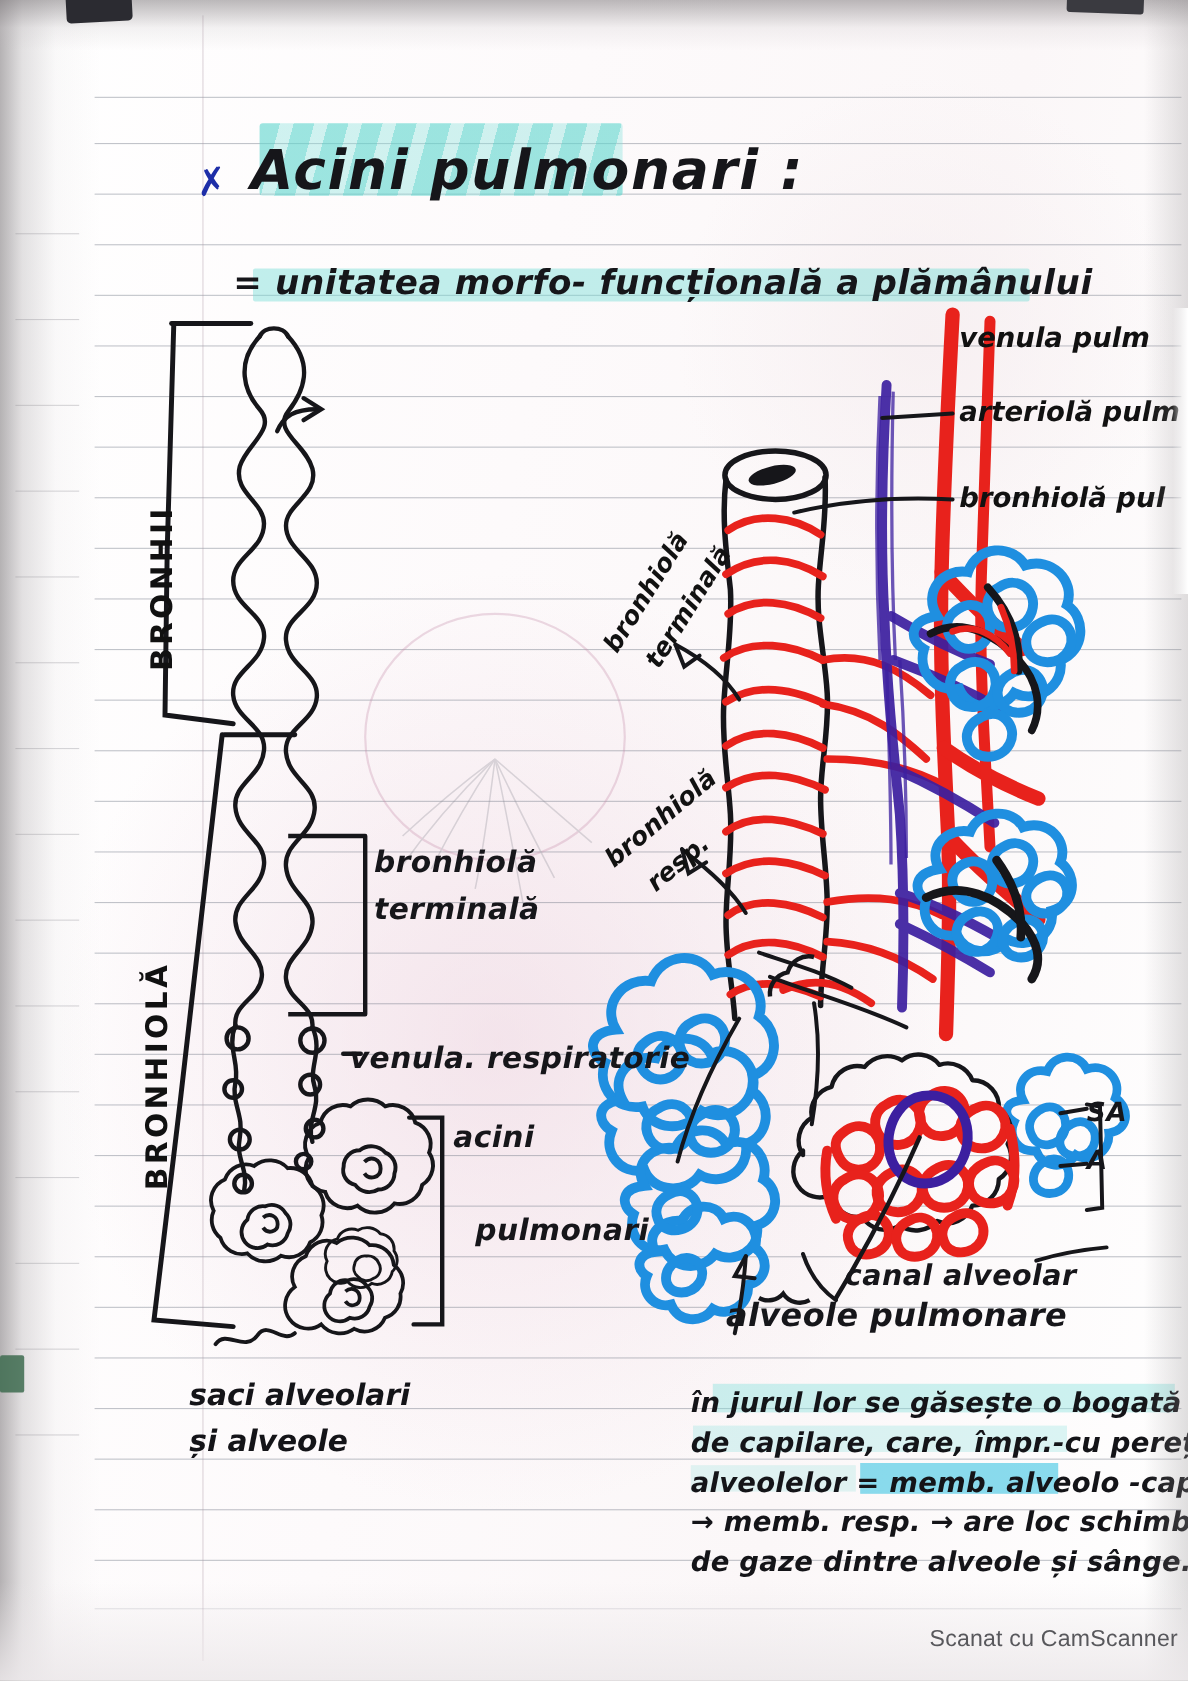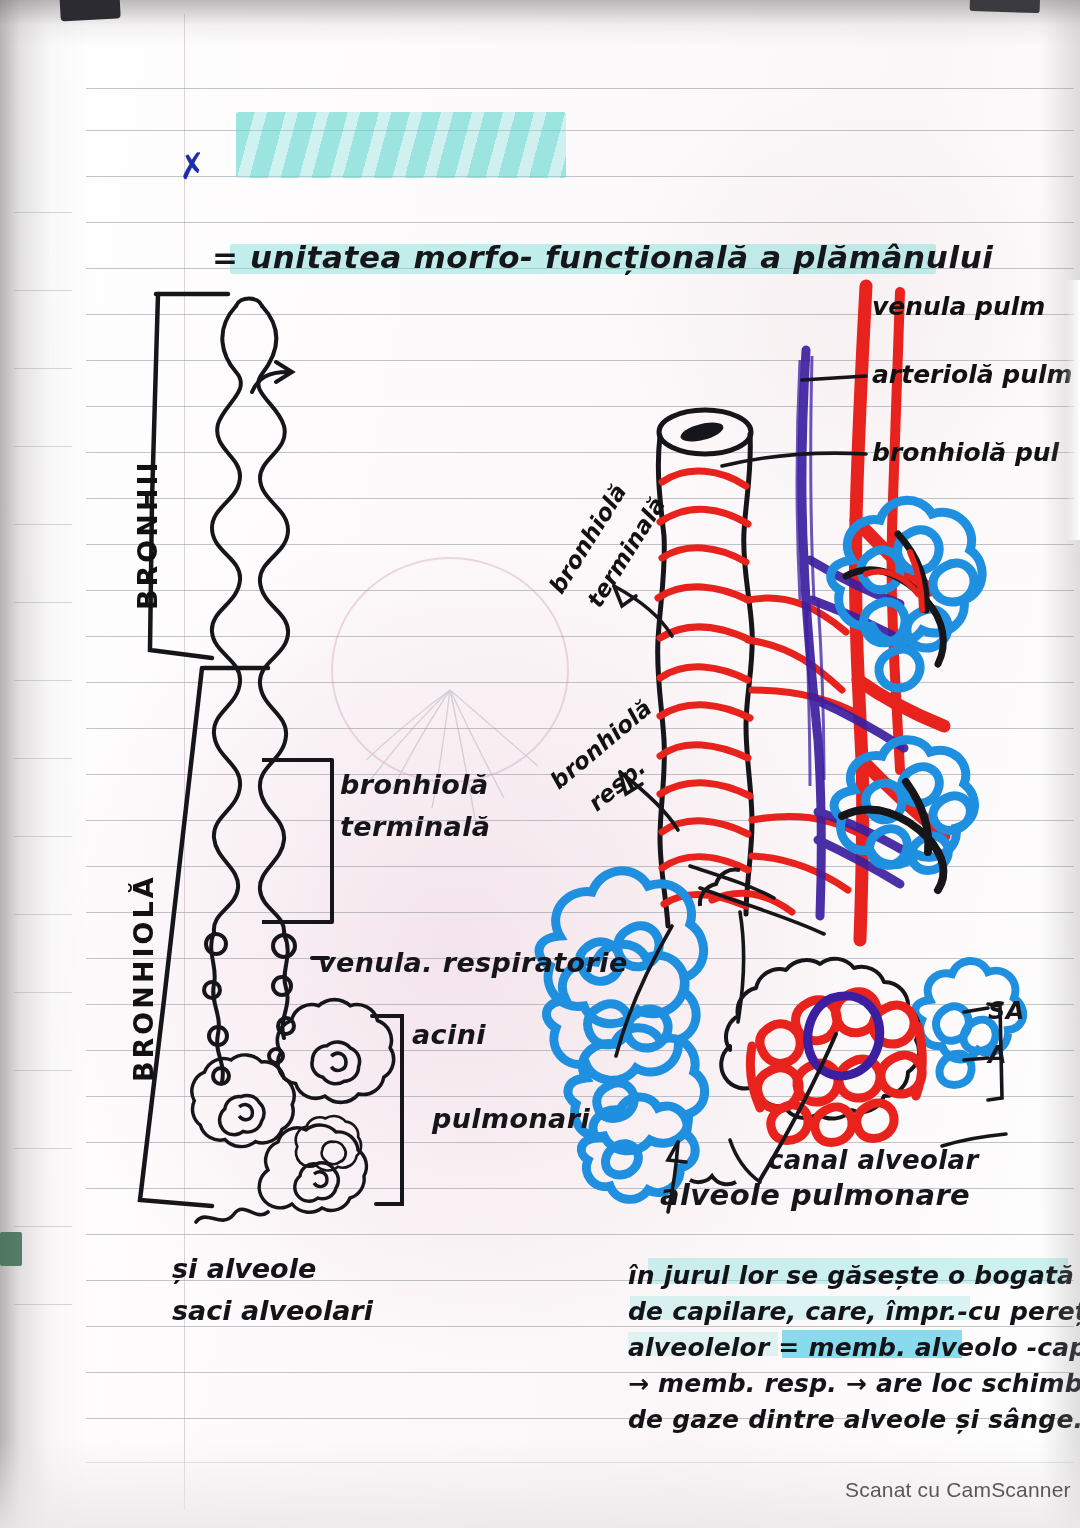"Acini pulmonari :" div.hw { html: none -> <div>Acini pulmonari :</div> }
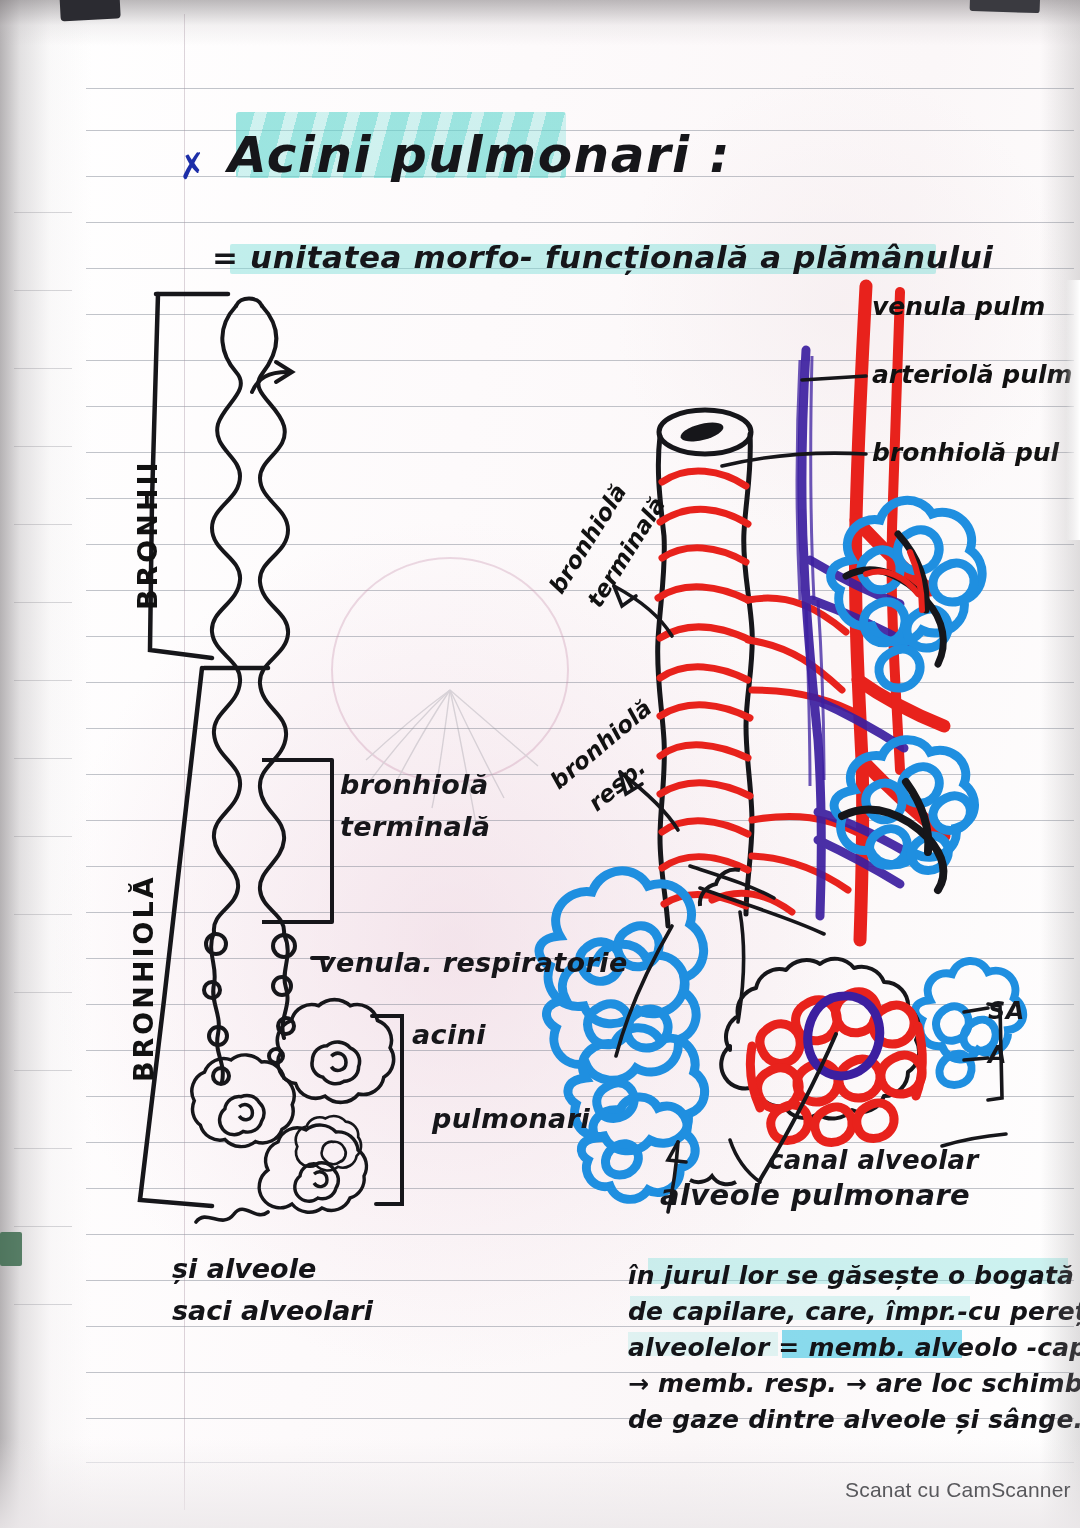"și alveole" div { order: before "saci alveolari" -> after "saci alveolari" }
